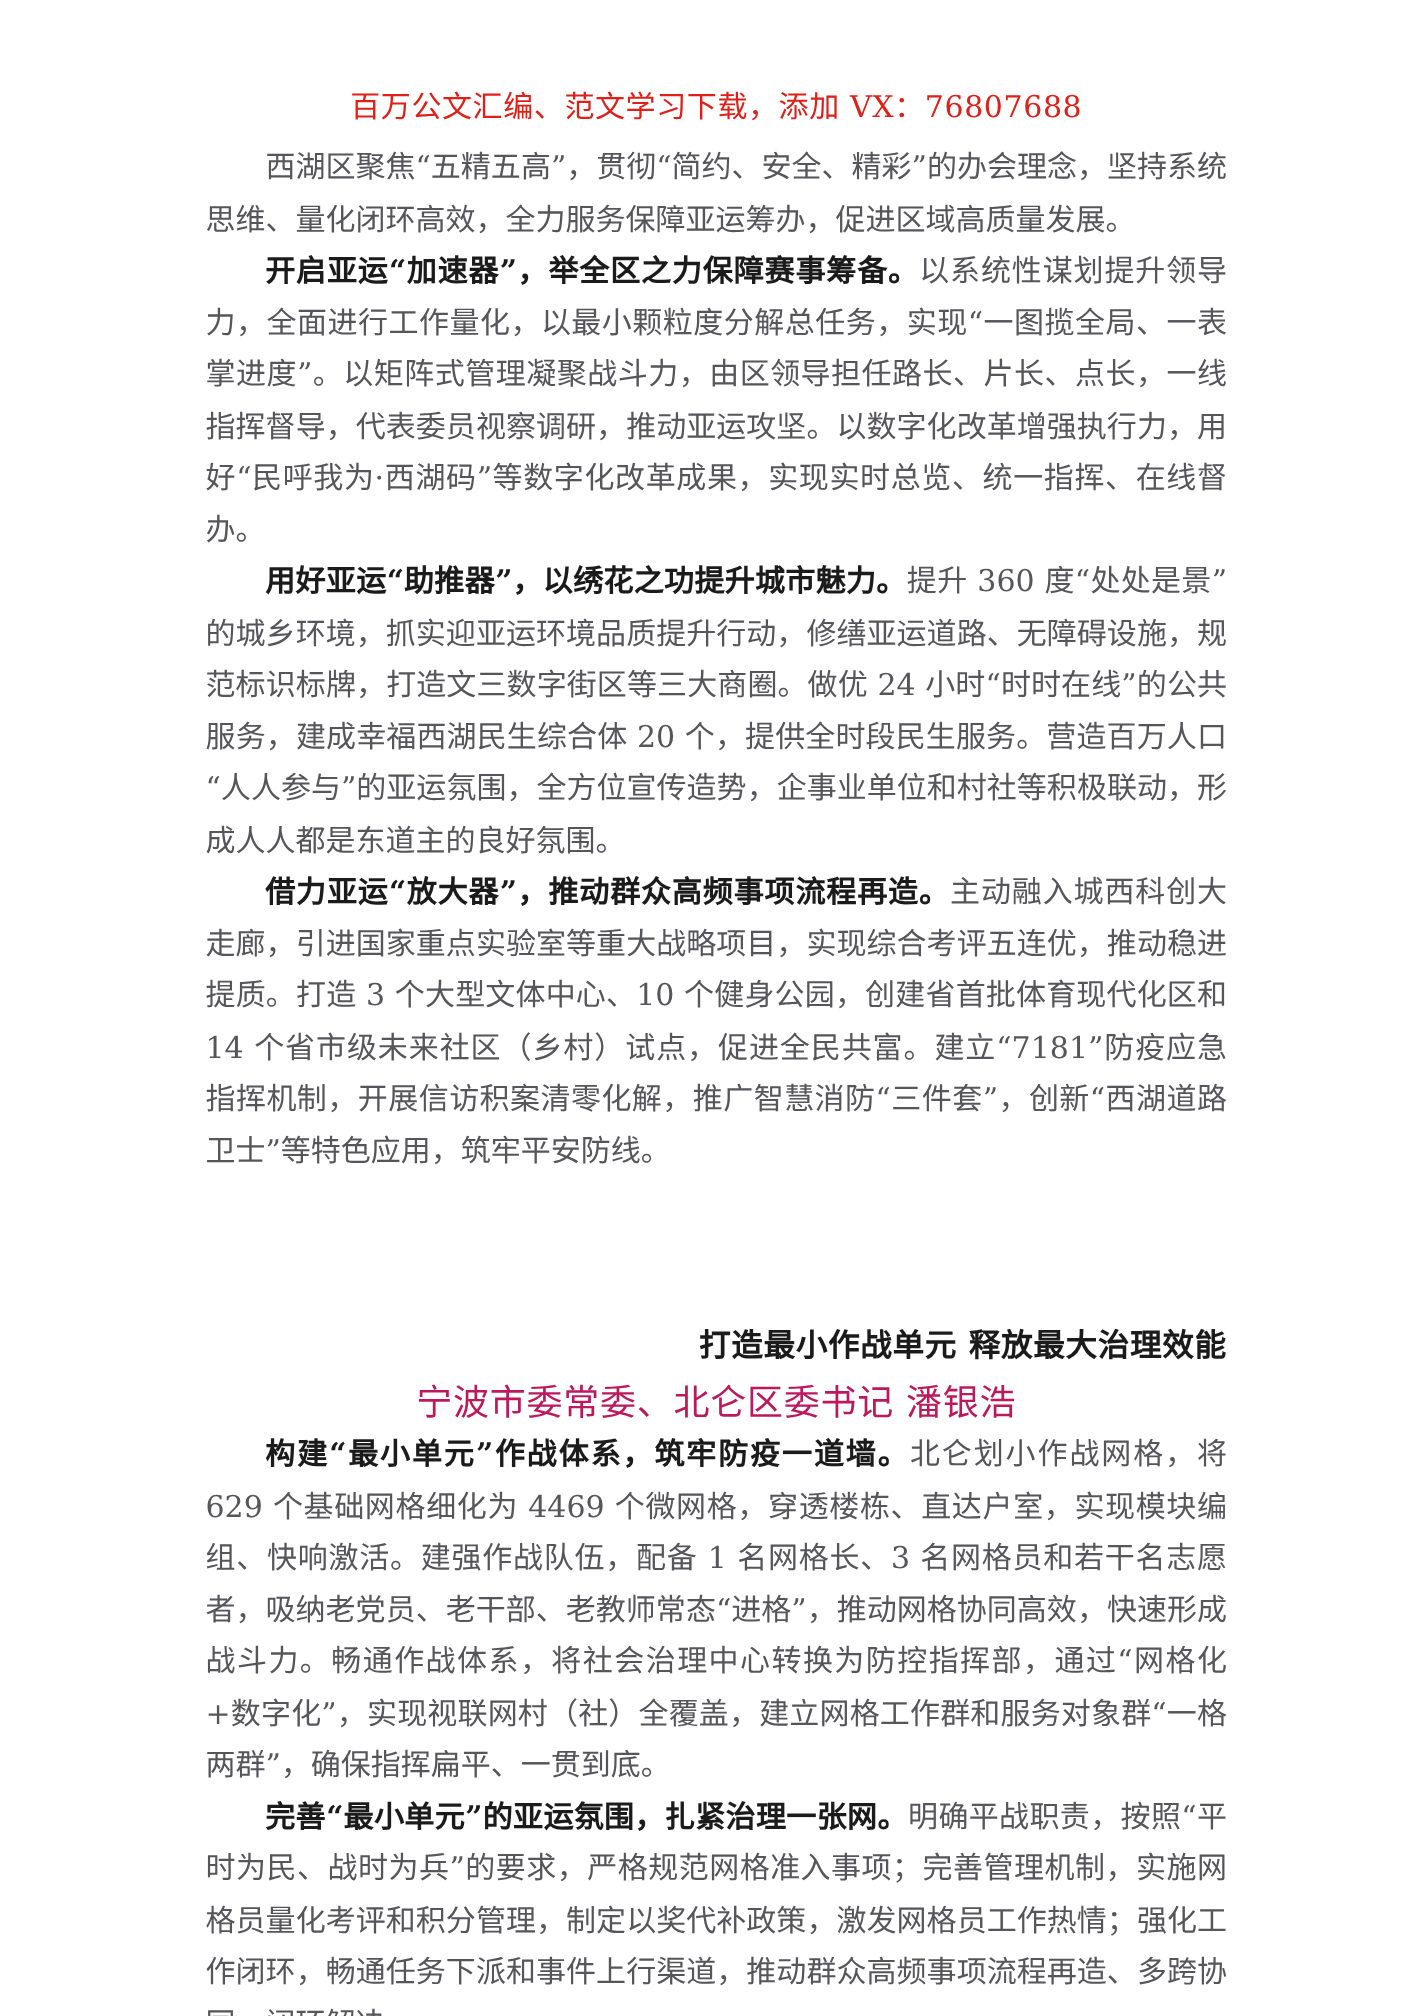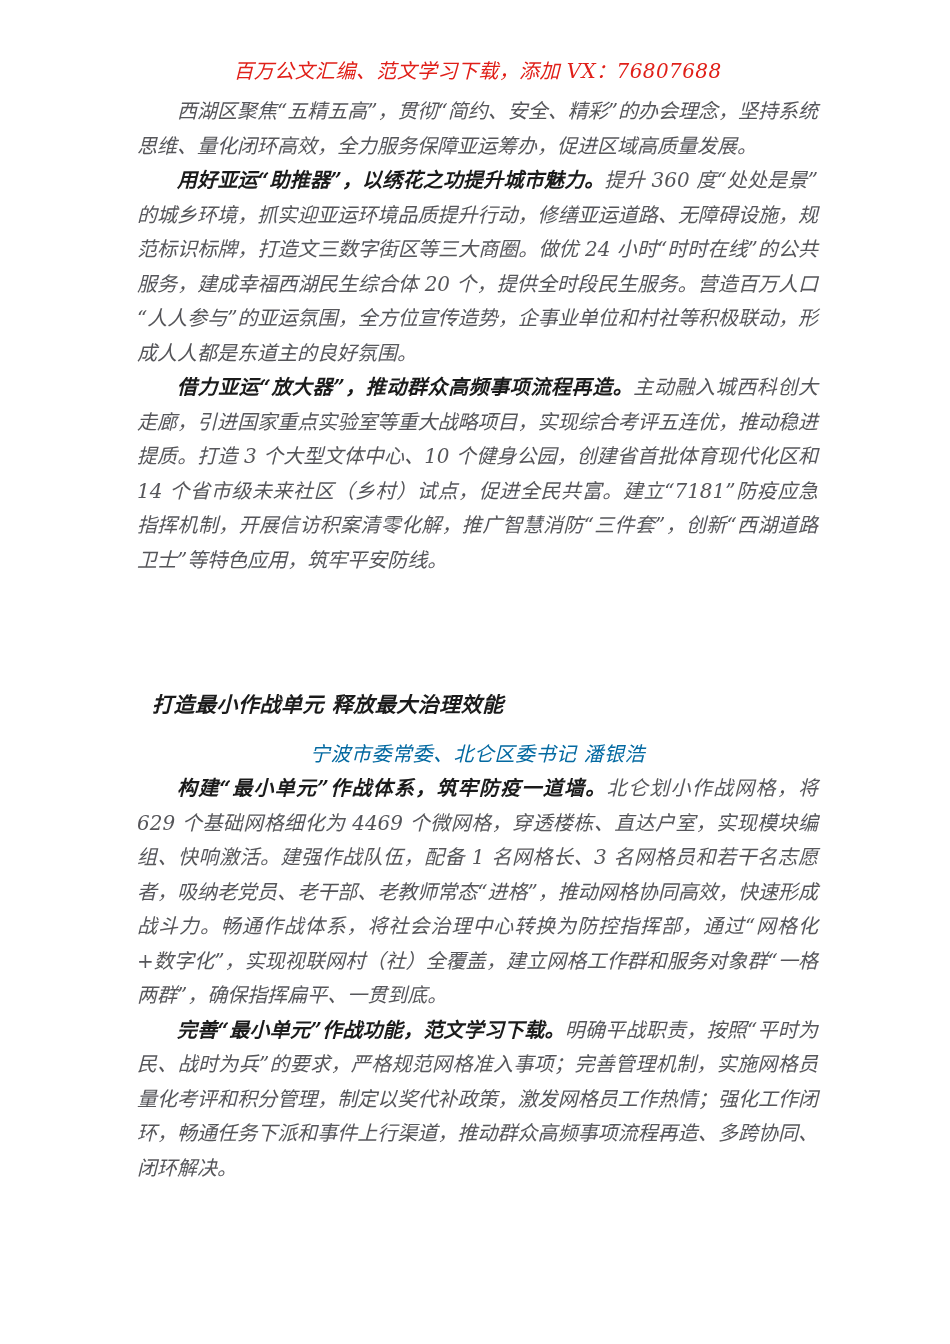"百万公文汇编、范文学习下载，添加 VX：76807688" .page { font-style: italic -> none }
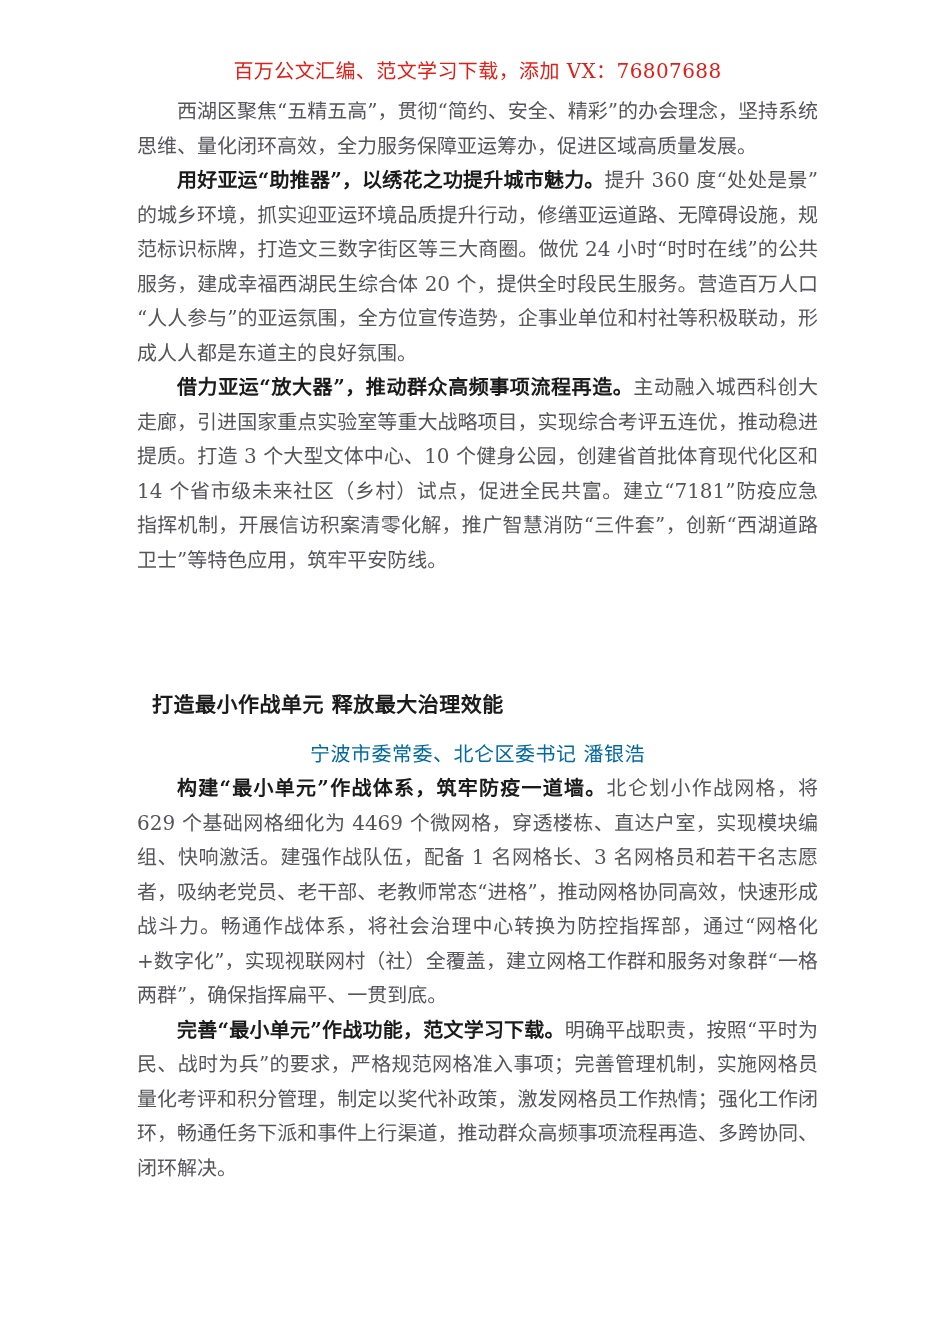"开启亚运“加速器”，举全区之力保障赛事筹备。以系统性谋划提升领导力，全面进行工作" p.para { html: none -> <p> <span>开启亚运“加速器”，举全区之力保障赛事筹备。</span><span>以系统性谋划提升领导力，全面进行工作量化，以最小颗粒度分解总任务，实现“一图揽全局、一表掌进度”。以矩阵式管理凝聚战斗力，由区领导担任路长、片长、点长，一线指挥督导，代表委员视察调研，推动亚运攻坚。以数字化改革增强执行力，用好“民呼我为·西湖码”等数字化改革成果，实现实时总览、统一指挥、在线督办。</span> </p> }
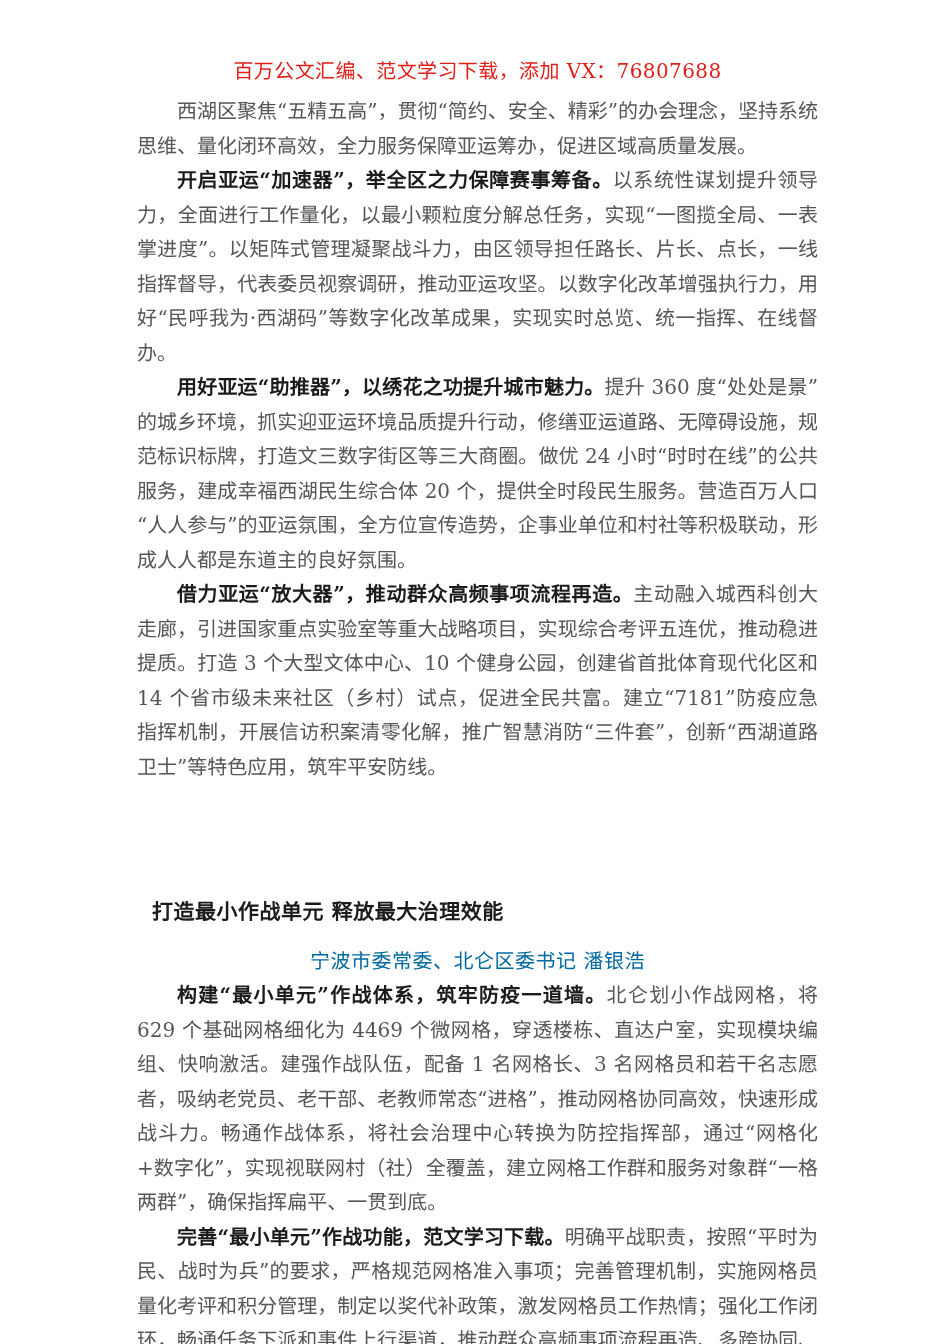"打造最小作战单元 释放最大治理效能" .doc-title { margin: 15px -> 0; text-align: left -> right }
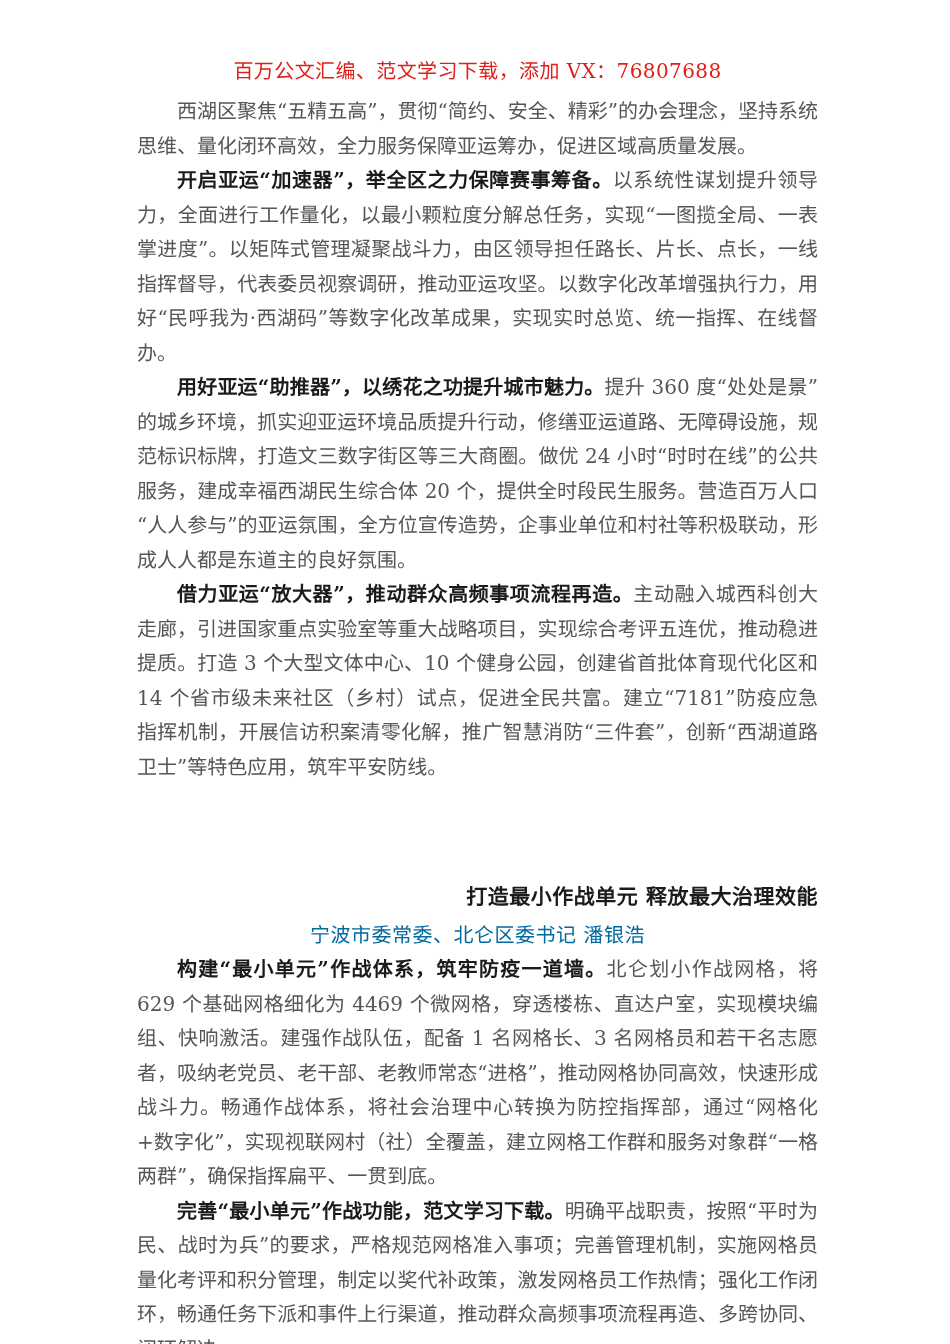"宁波市委常委、北仑区委书记 潘银浩" .doc-byline { color: #0369a1 -> #be185d; font-size: 20px -> 24px }
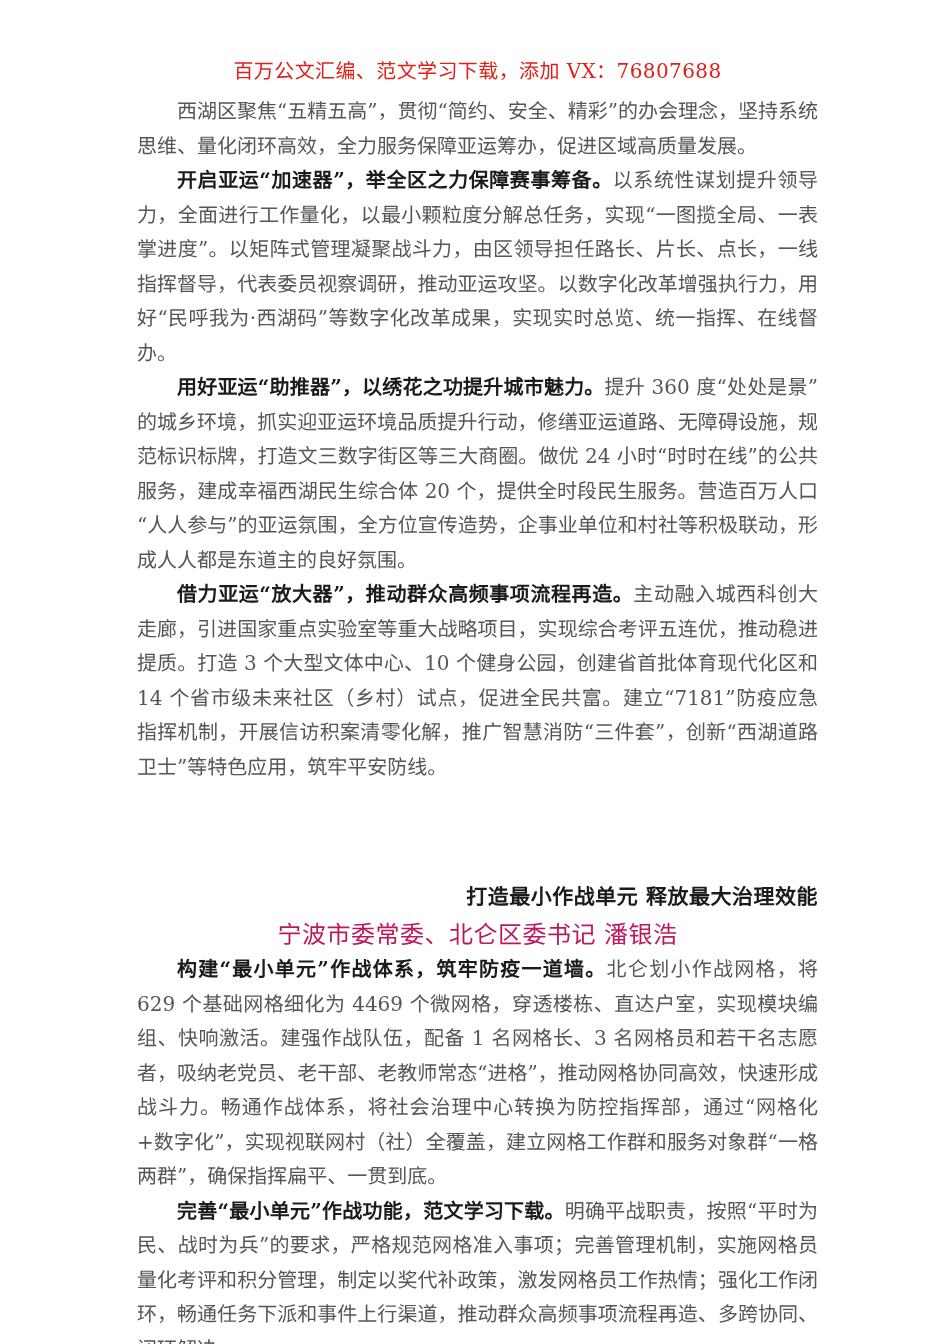"完善“最小单元”作战功能，范文学习下载。" span.lead { text: 作战功能，范文学习下载 -> 的亚运氛围，扎紧治理一张网 }
